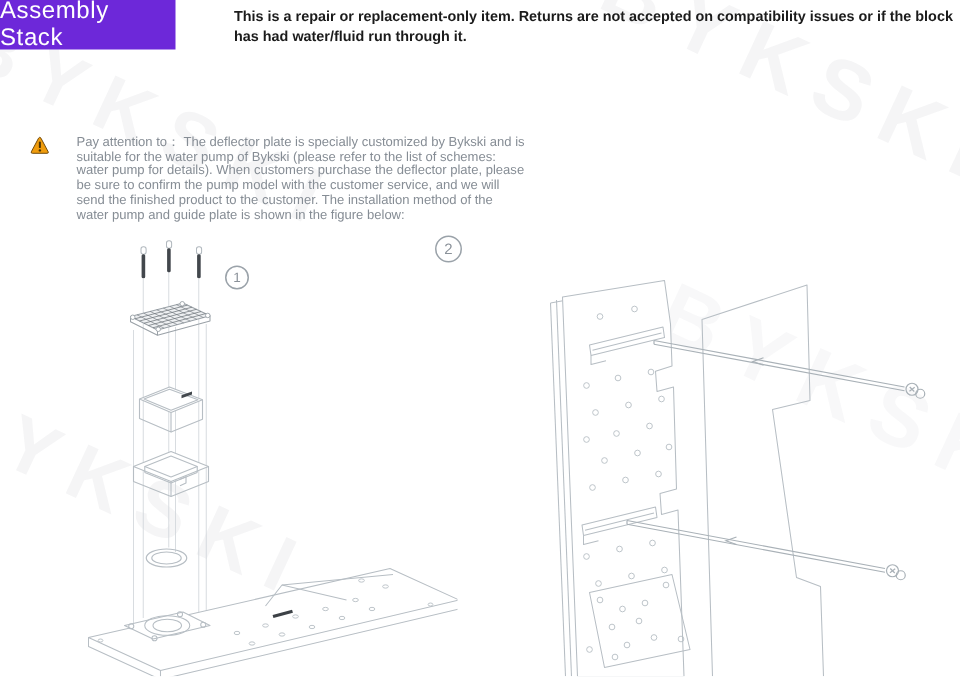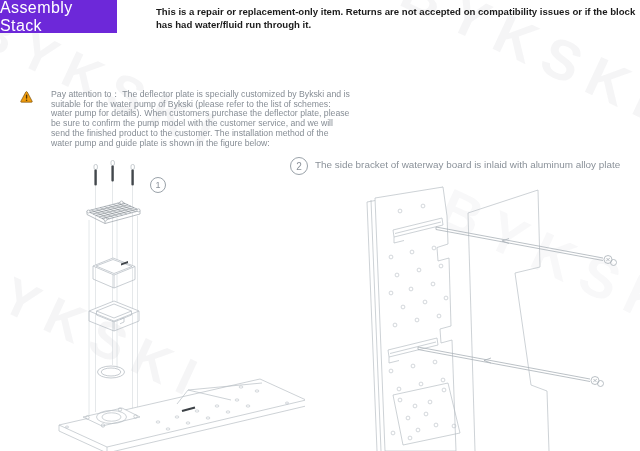"The side bracket of waterway" p.step-text { html: <p>The side bracket of waterway board is inlaid with aluminum alloy plate</p> -> none }
